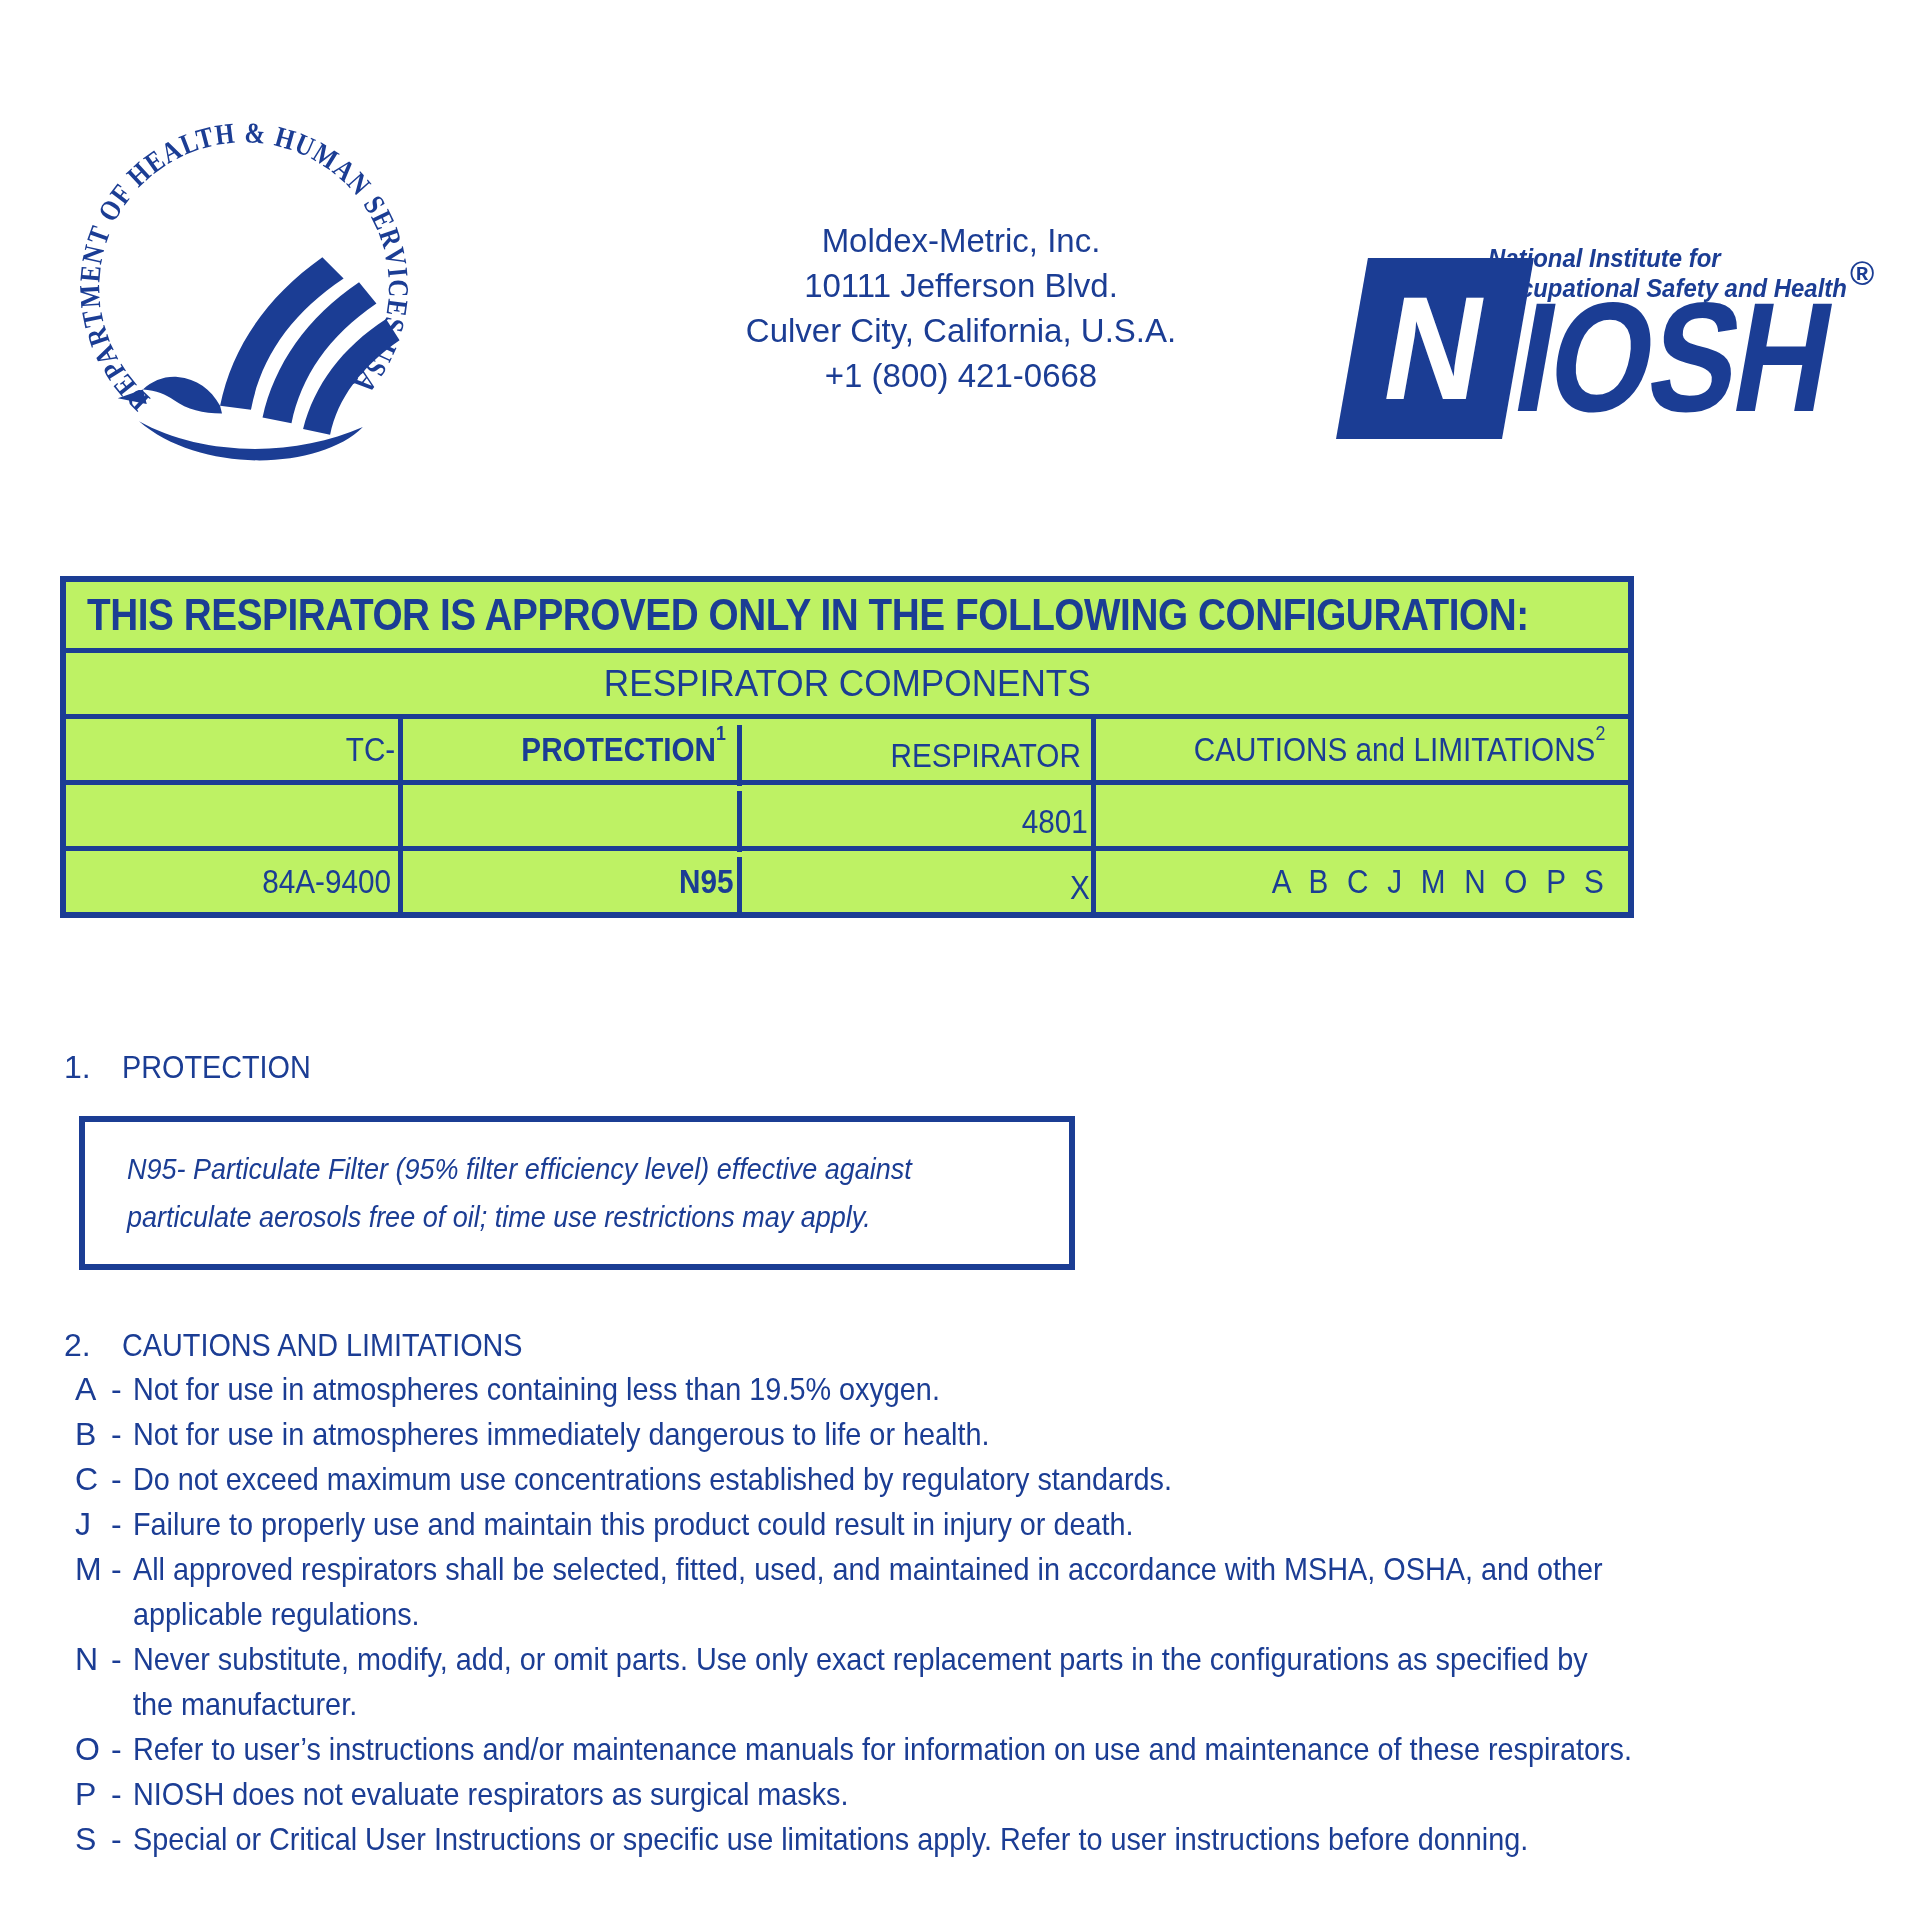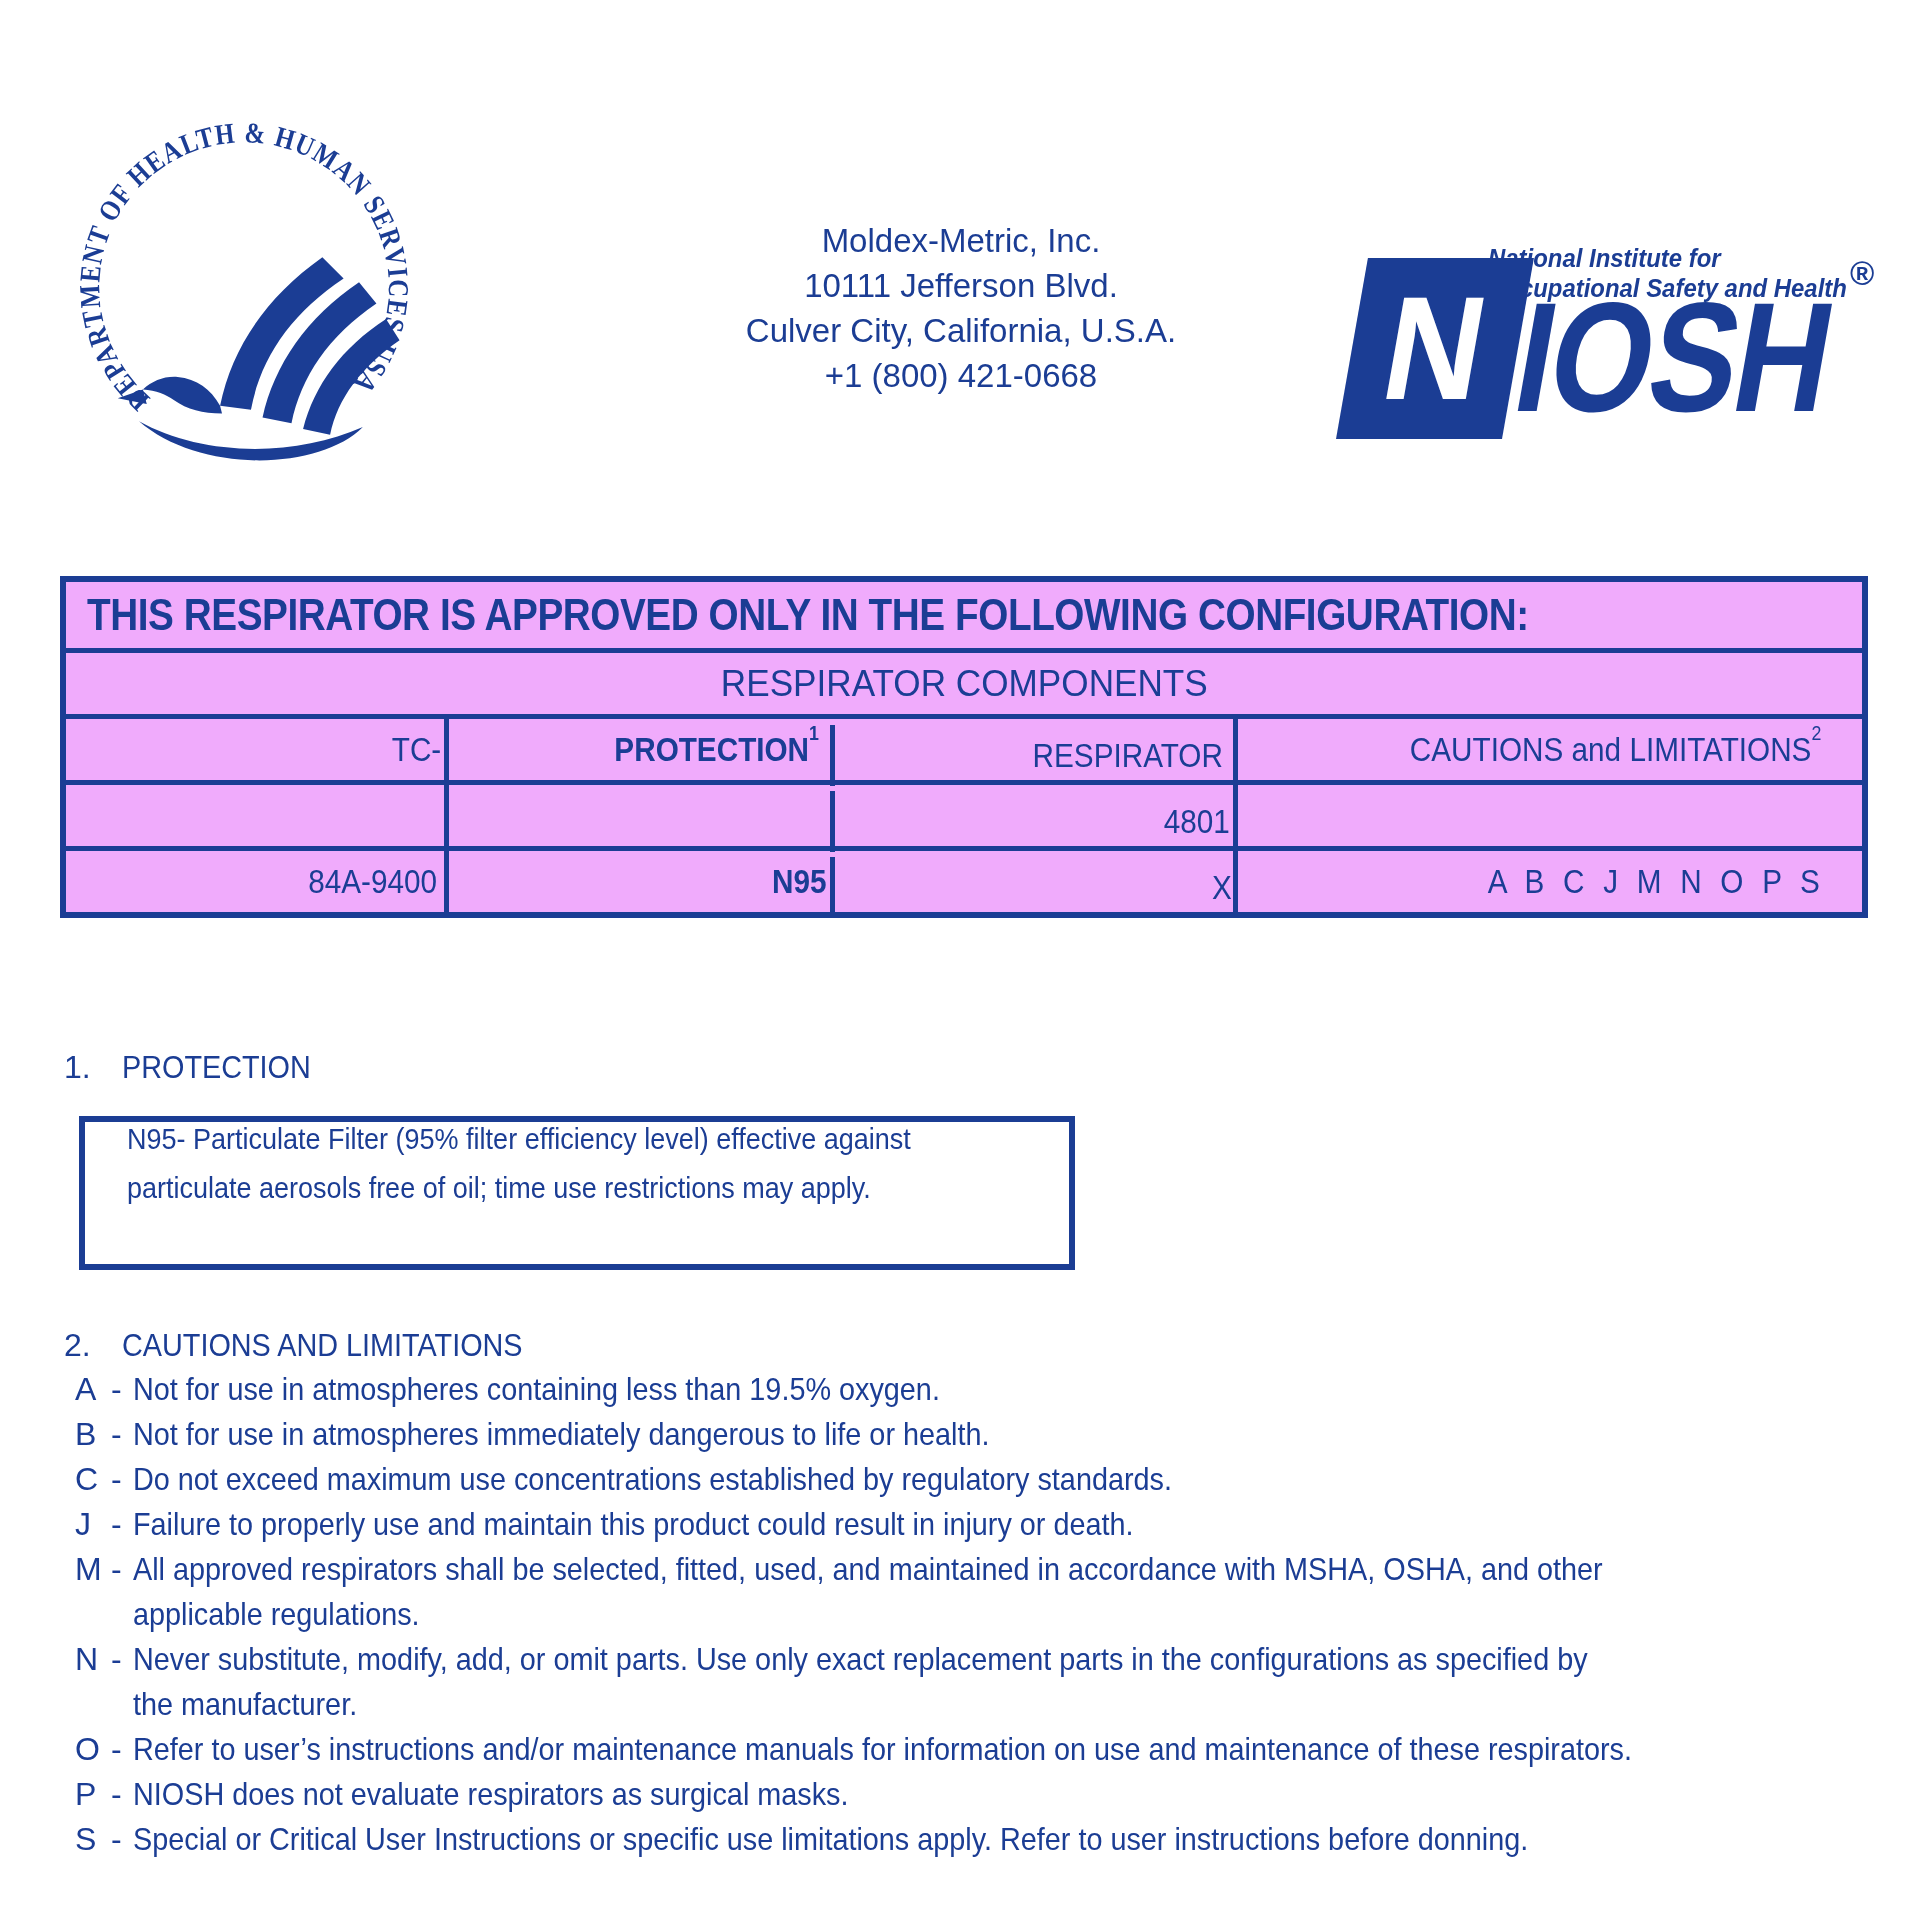"THIS RESPIRATOR IS APPROVED ONLY" .tbl { background: #f0abfc -> #bef264; width: 1808px -> 1574px }
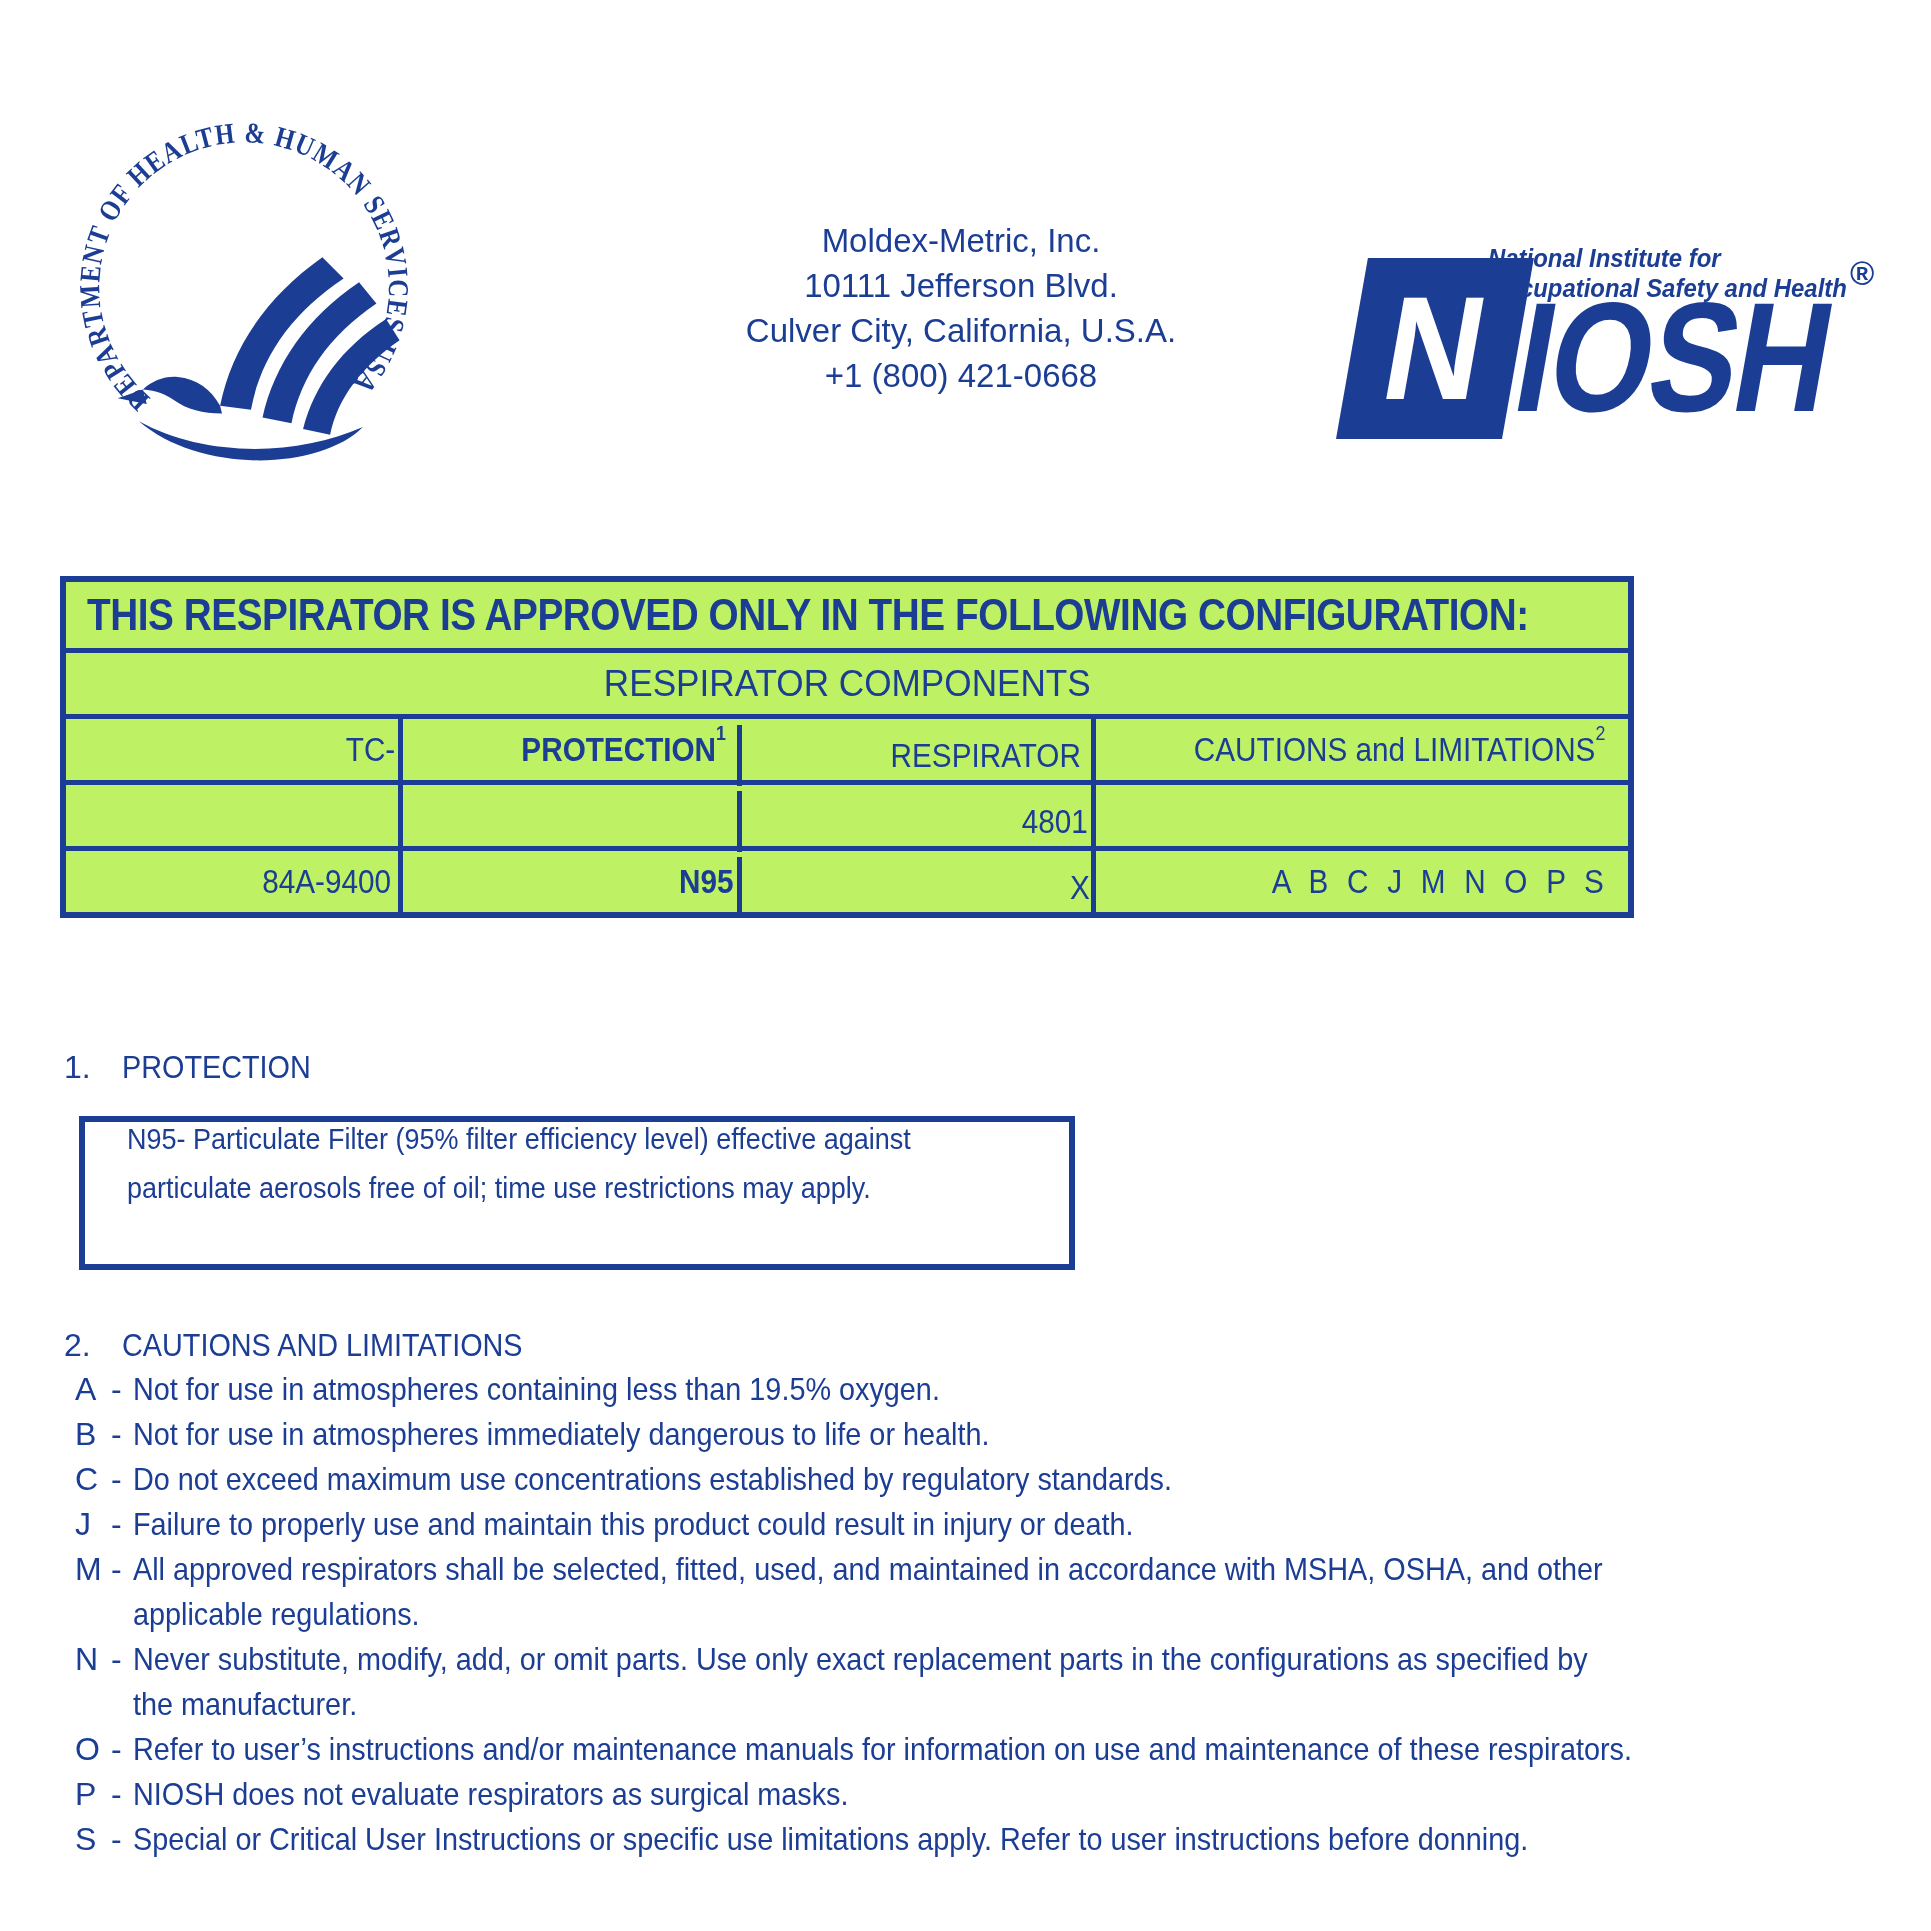"N95- Particulate Filter (95% filter" .pbox { font-style: none -> italic; justify-content: flex-start -> center }
